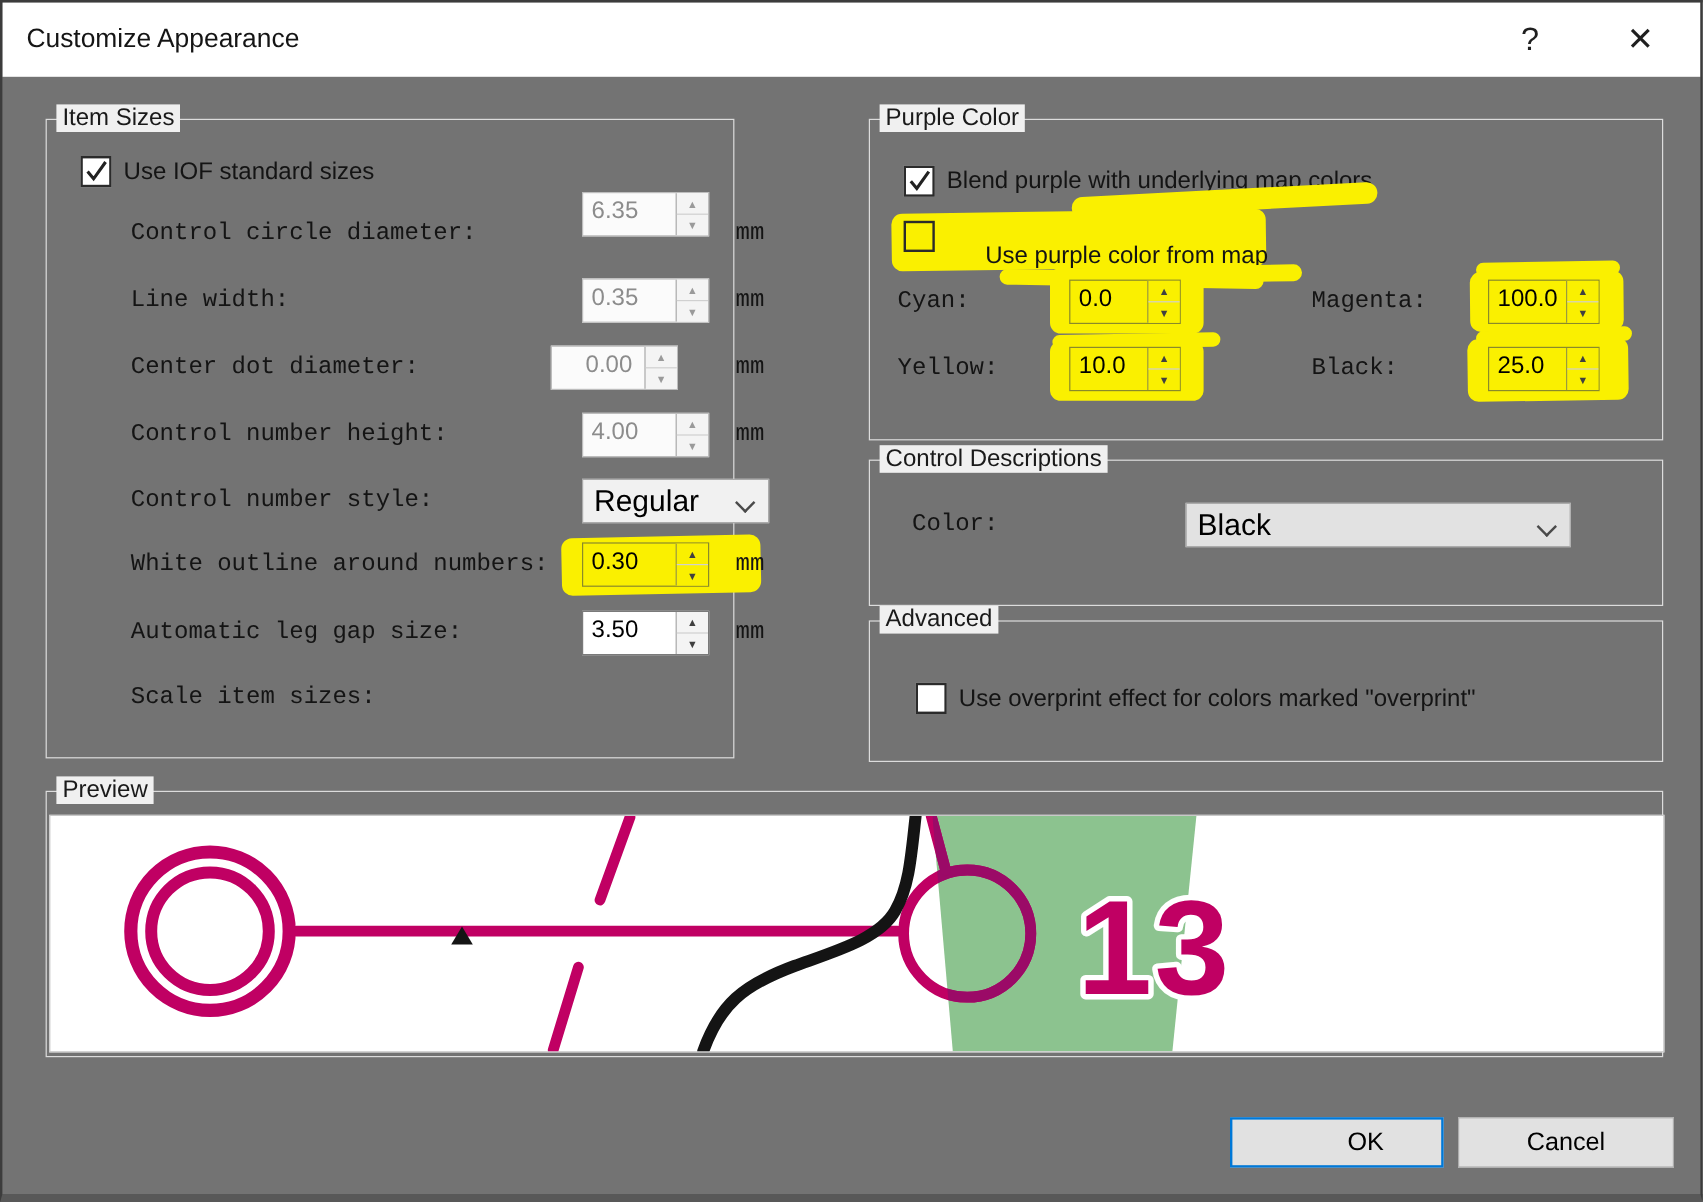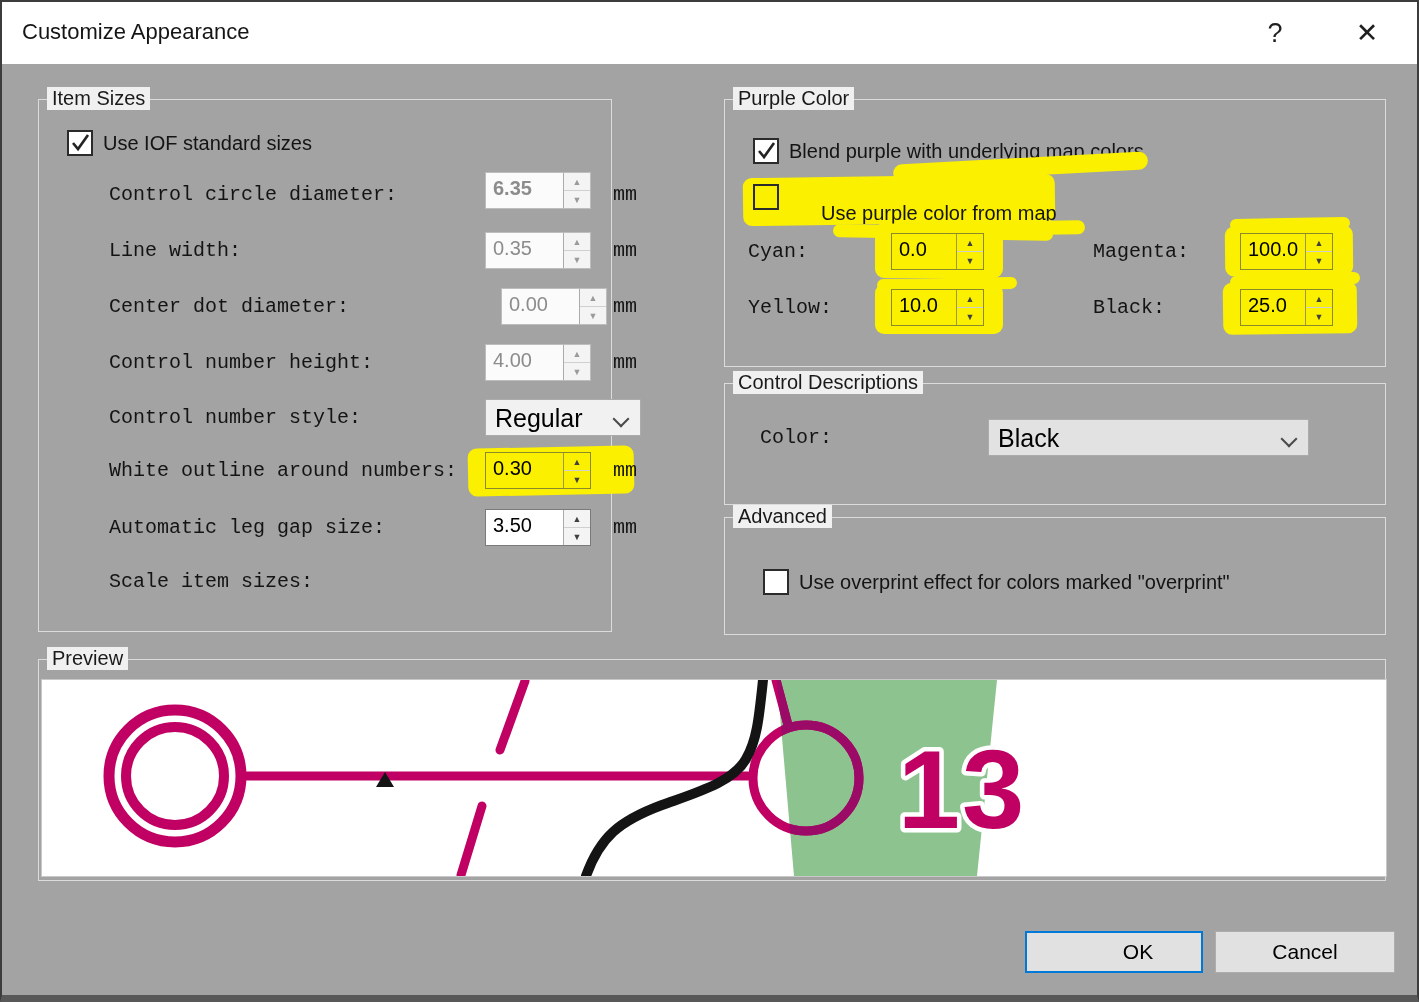"Customize Appearance" #dialog { background: #a3a3a3 -> #737373 }
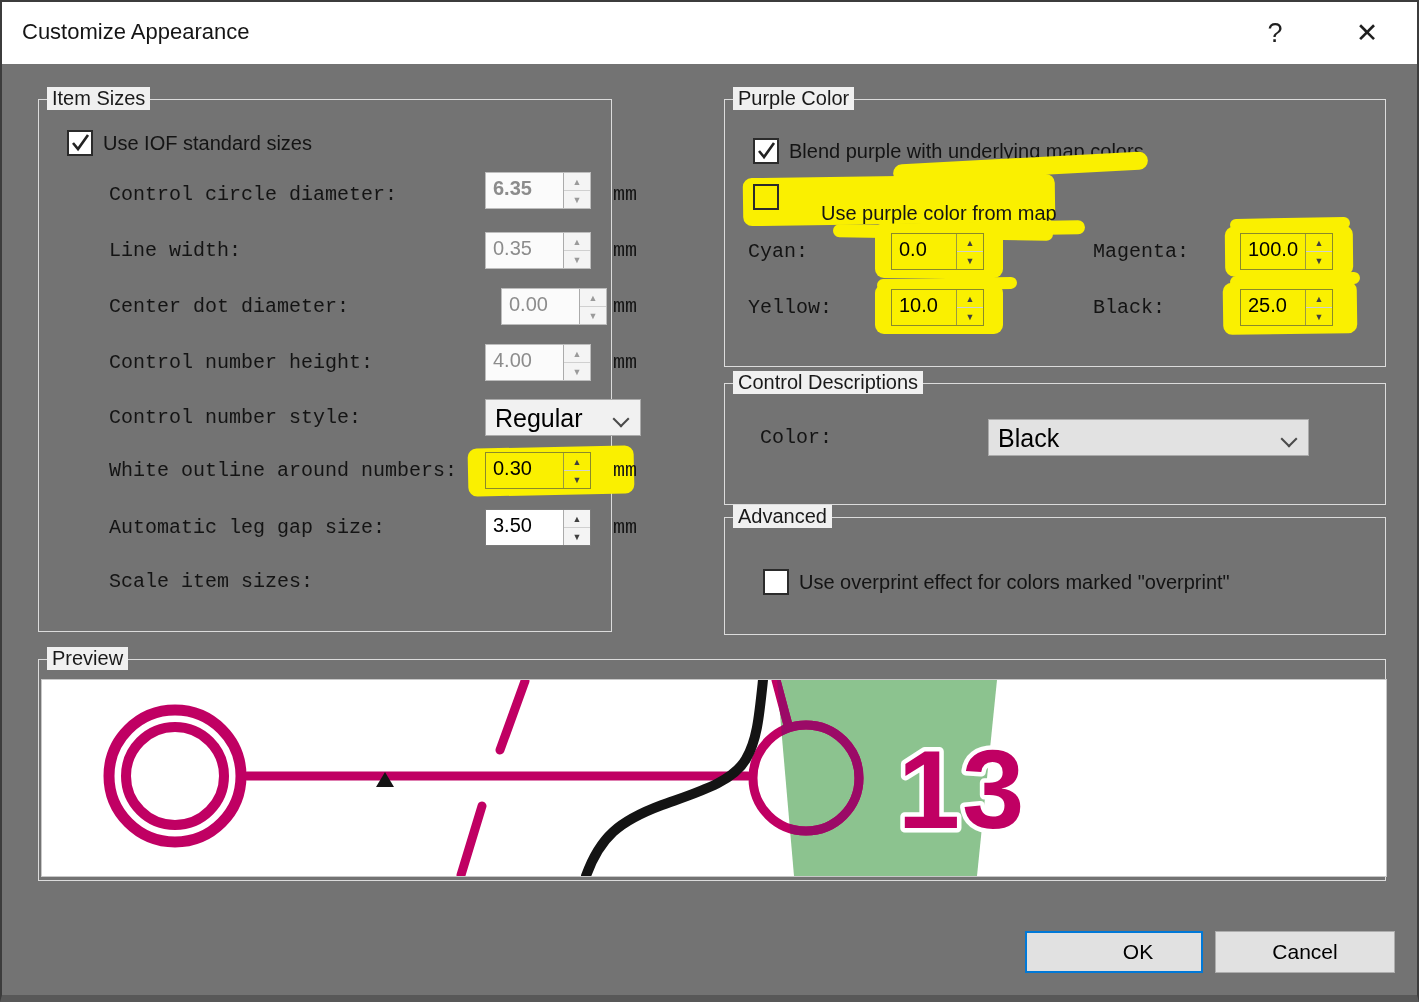"6.35" div.spin { font-weight: bold -> none; top: 72px -> 60px }
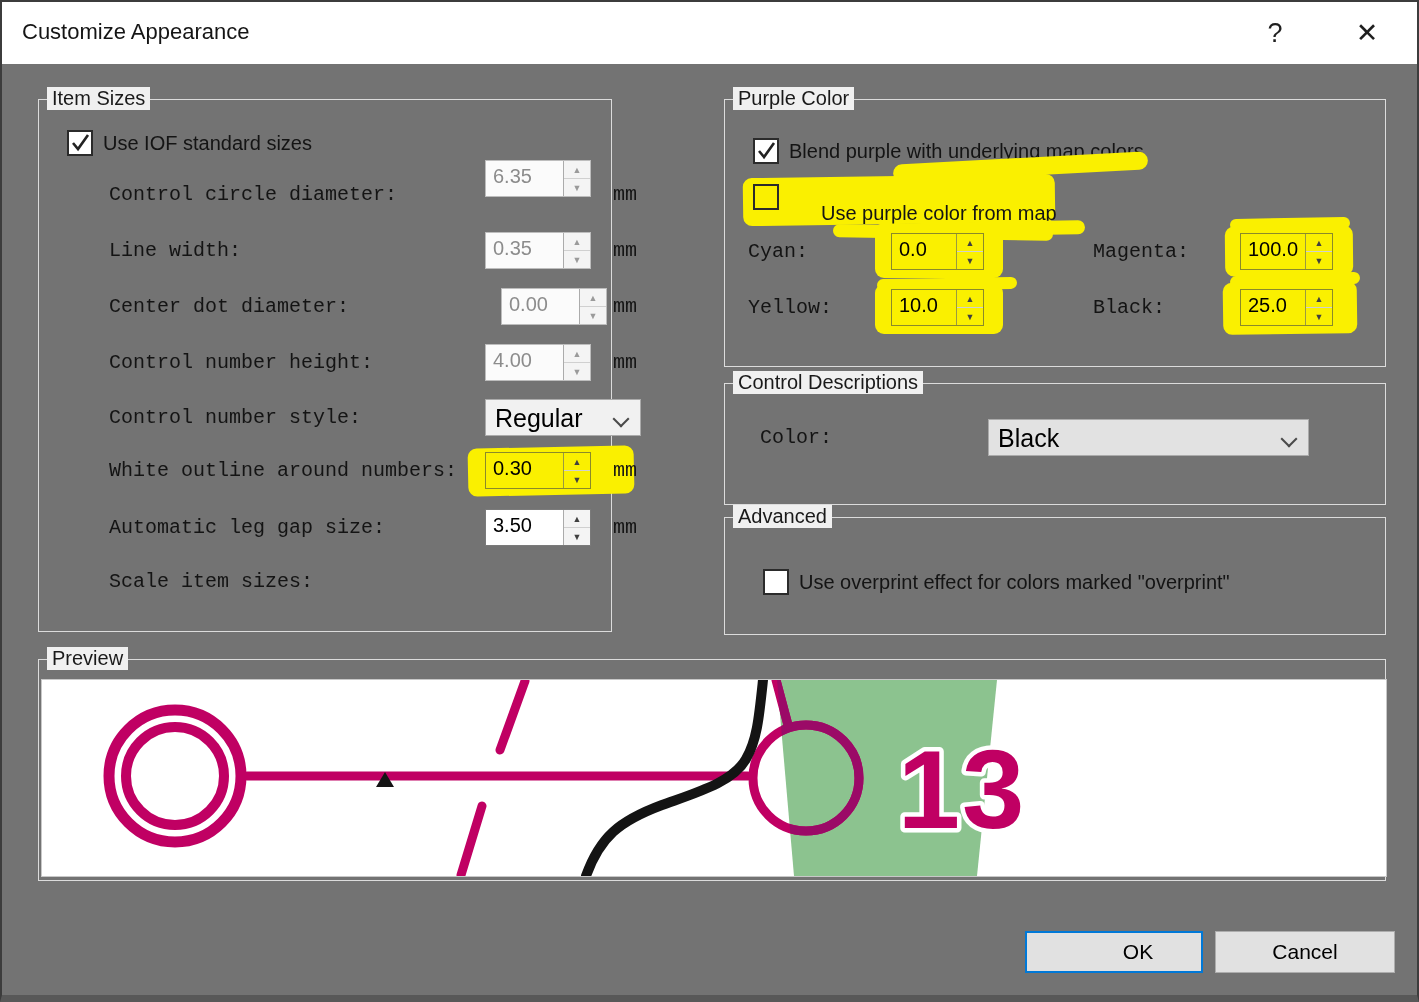"0.00" div.spin { left: 462px -> 420px; padding-left: none -> 21px }
